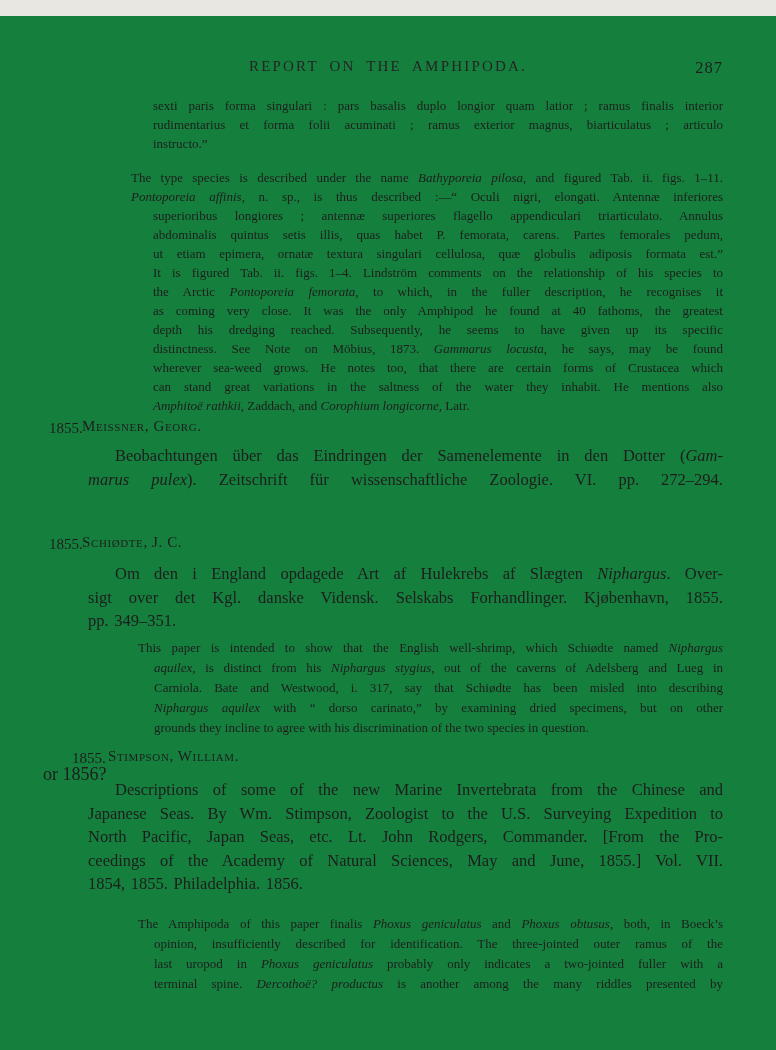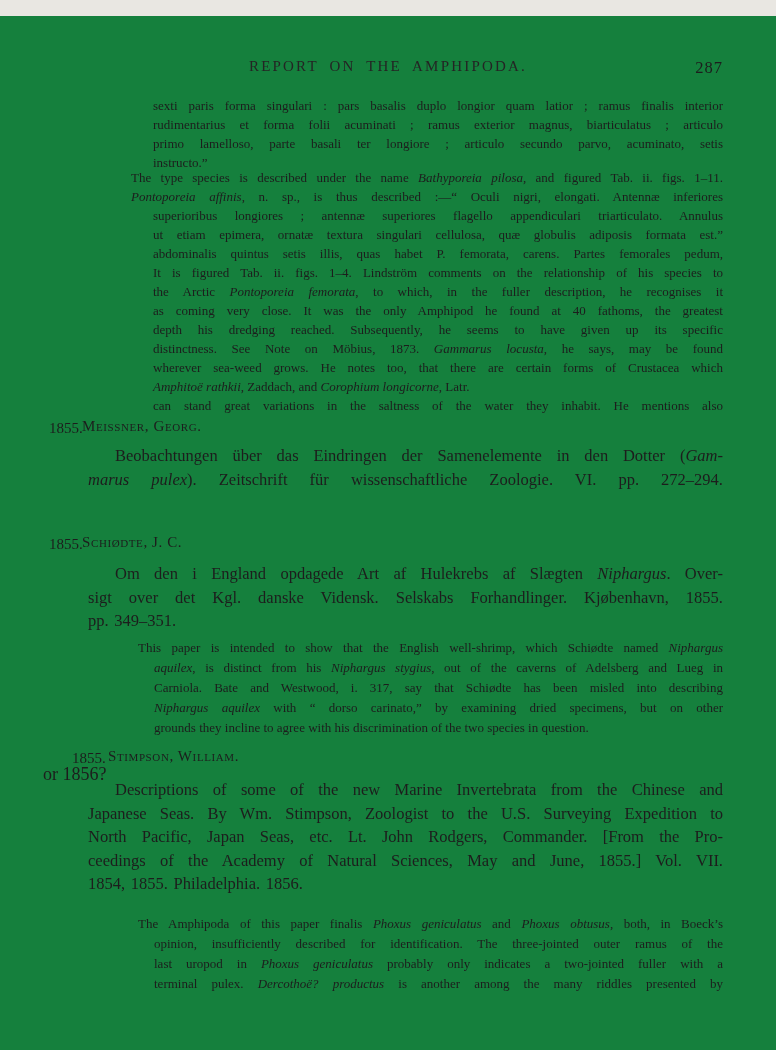"primo lamelloso, parte basali ter" div.line { html: <div><span>primo lamelloso, parte basali ter longiore ; articulo secundo parvo, acuminato, setis</span></div> -> none }
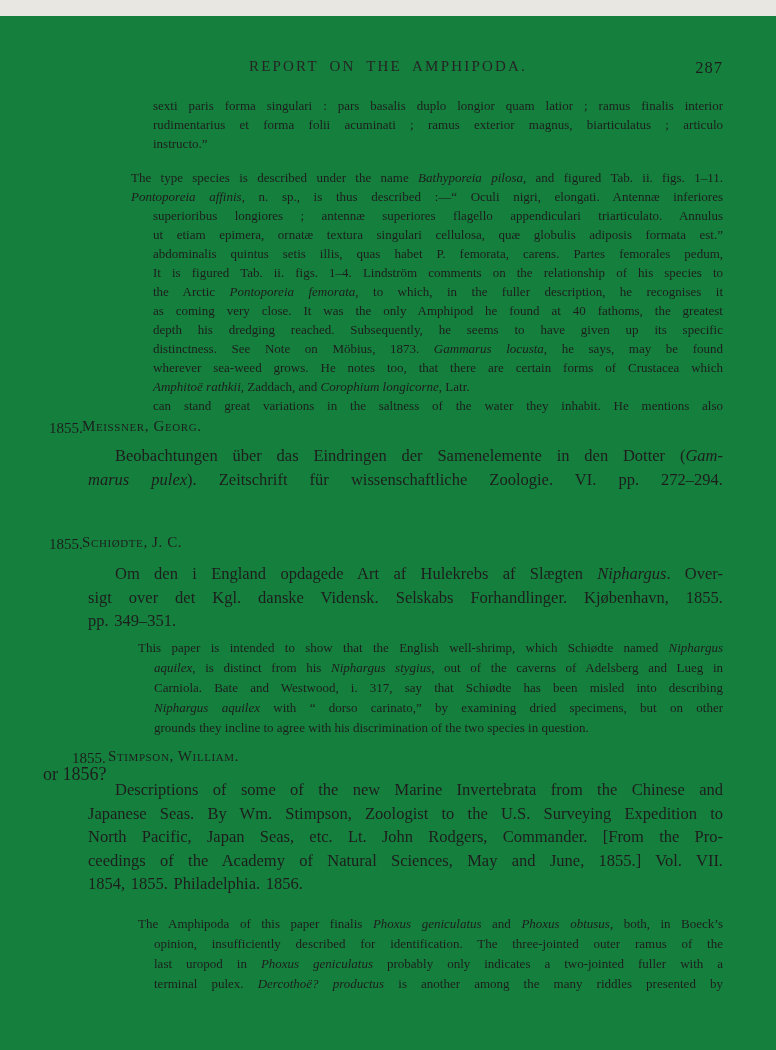"ut etiam epimera, ornatæ textura" div.line { order: before "abdominalis quintus setis illis, quas" -> after "abdominalis quintus setis illis, quas" }
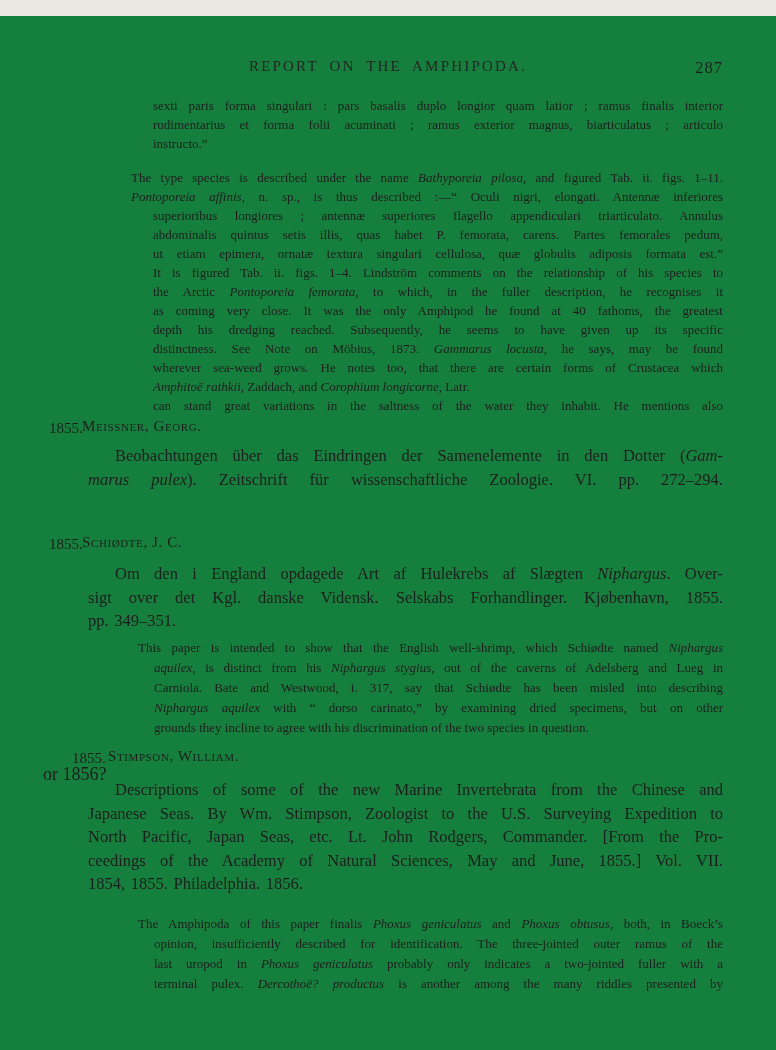"Amphitoë rathkii, Zaddach, and Corophium" div.line { order: before "can stand great variations in" -> after "can stand great variations in" }
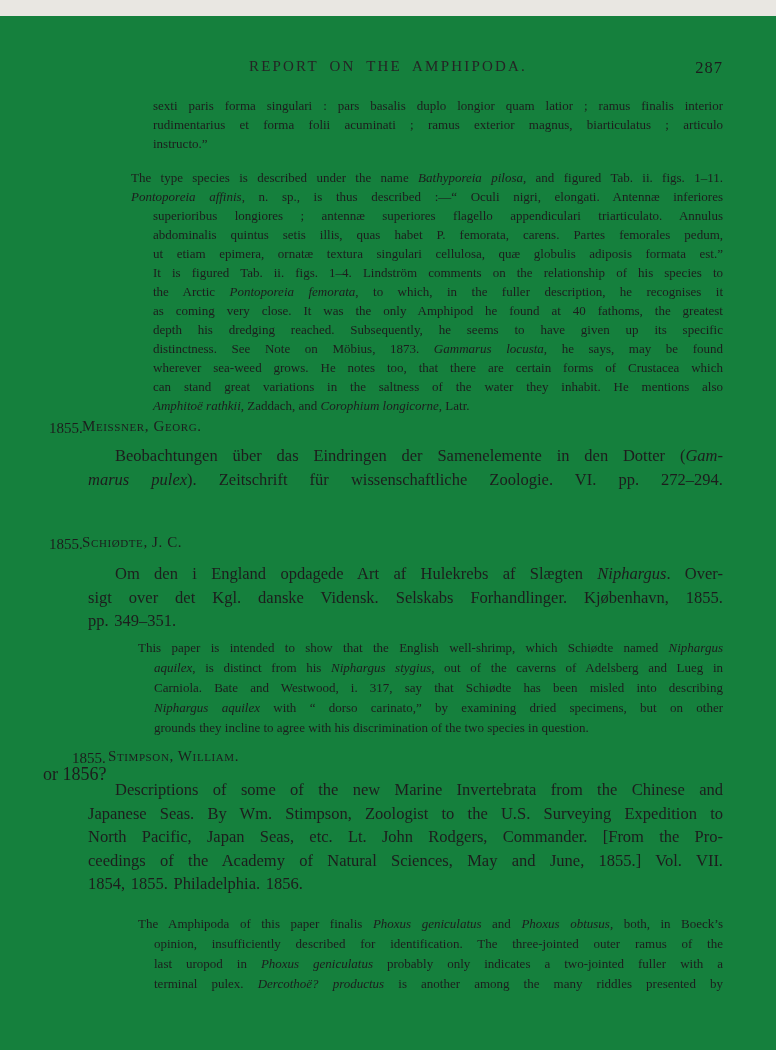"terminal pulex." span { text: pulex -> spine }
